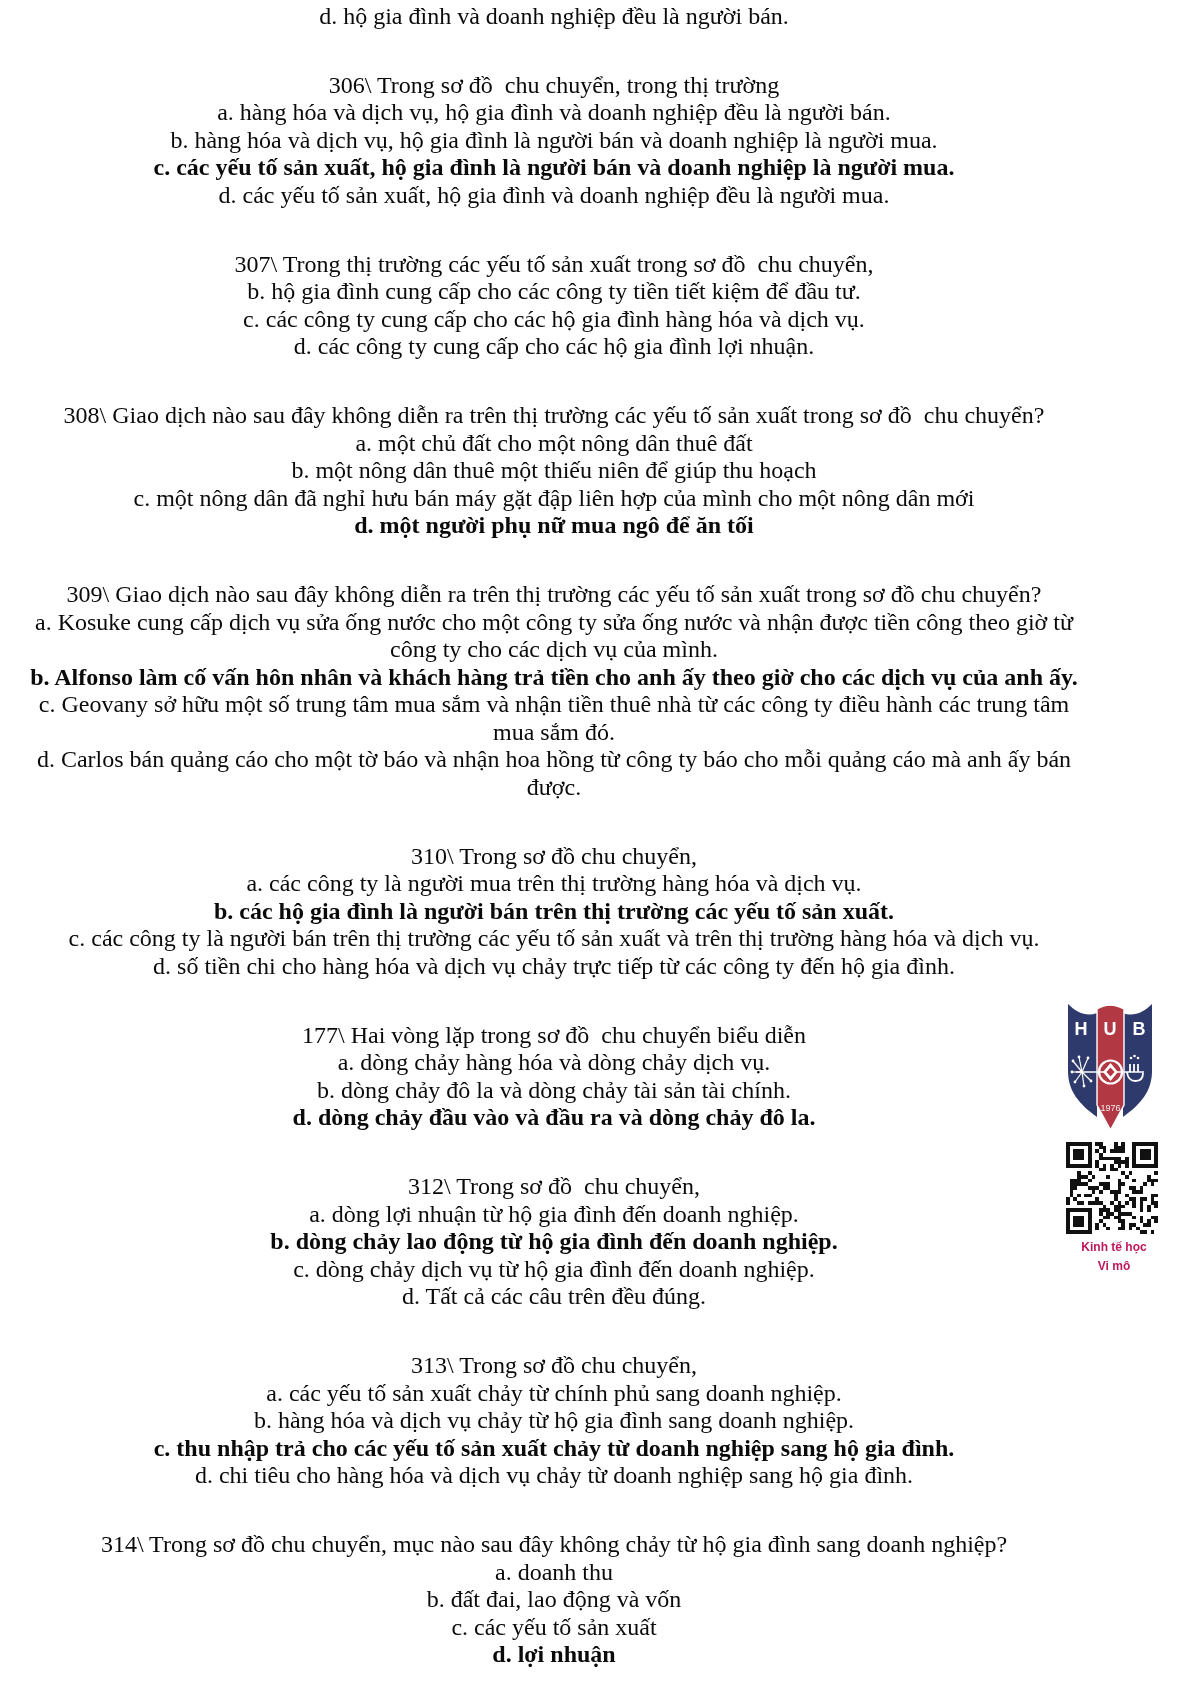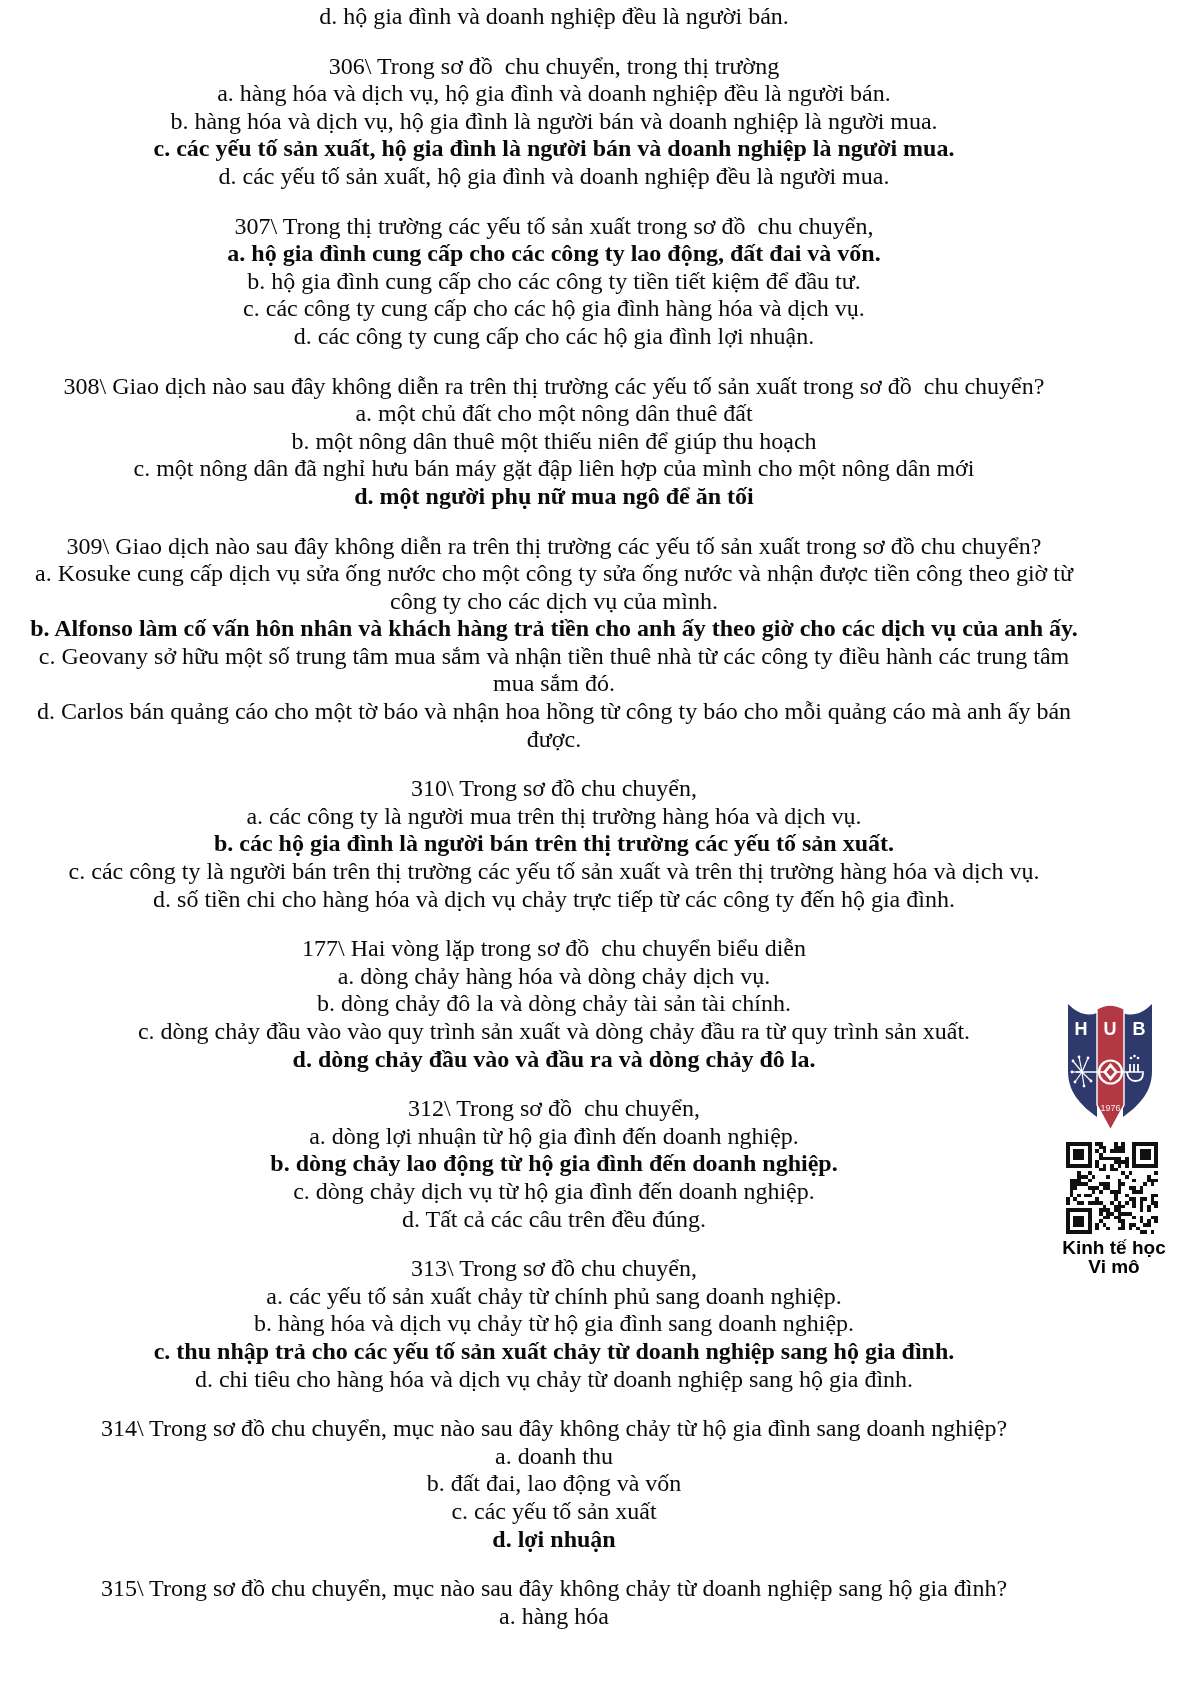"306\ Trong sơ đồ chu" .question { margin-top: 22px -> 41px }
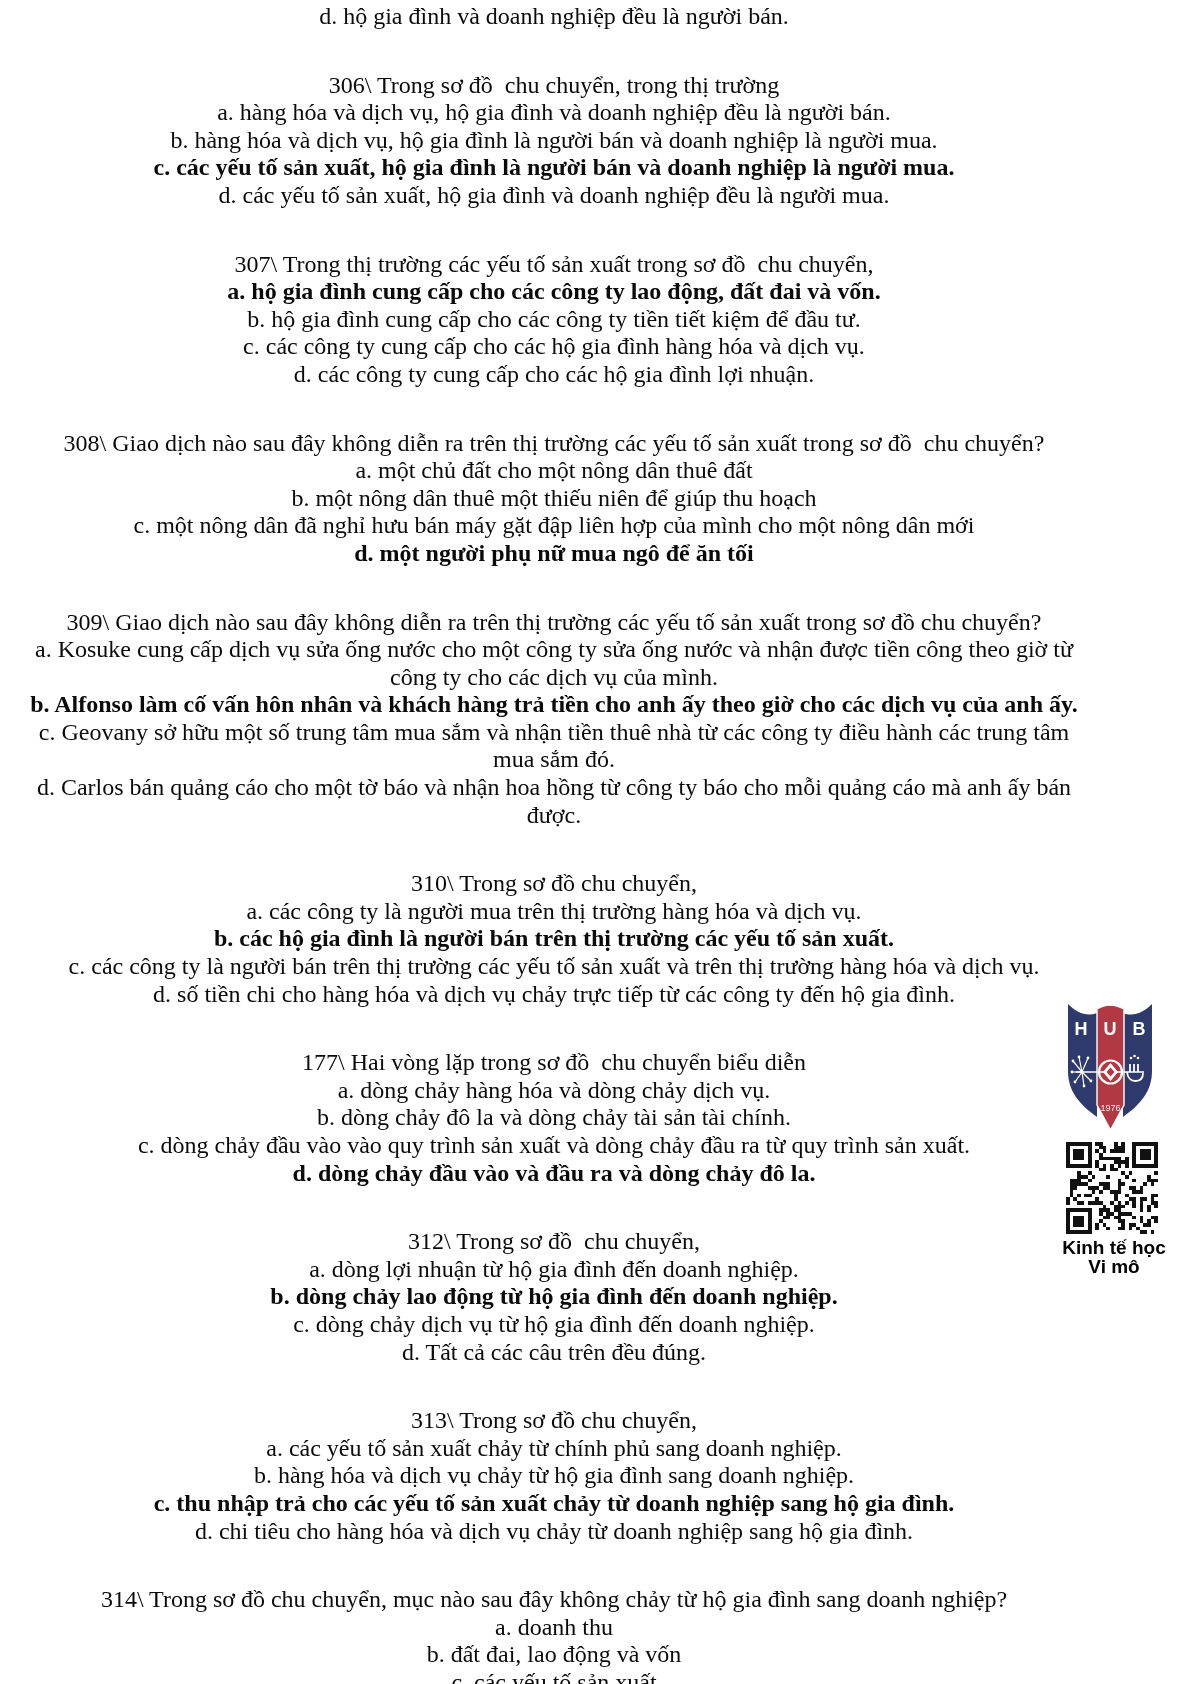"a. hộ gia đình cung" div.line { html: <div>a. hộ gia đình cung cấp cho các công ty lao động, đất đai và vốn.</div> -> none }
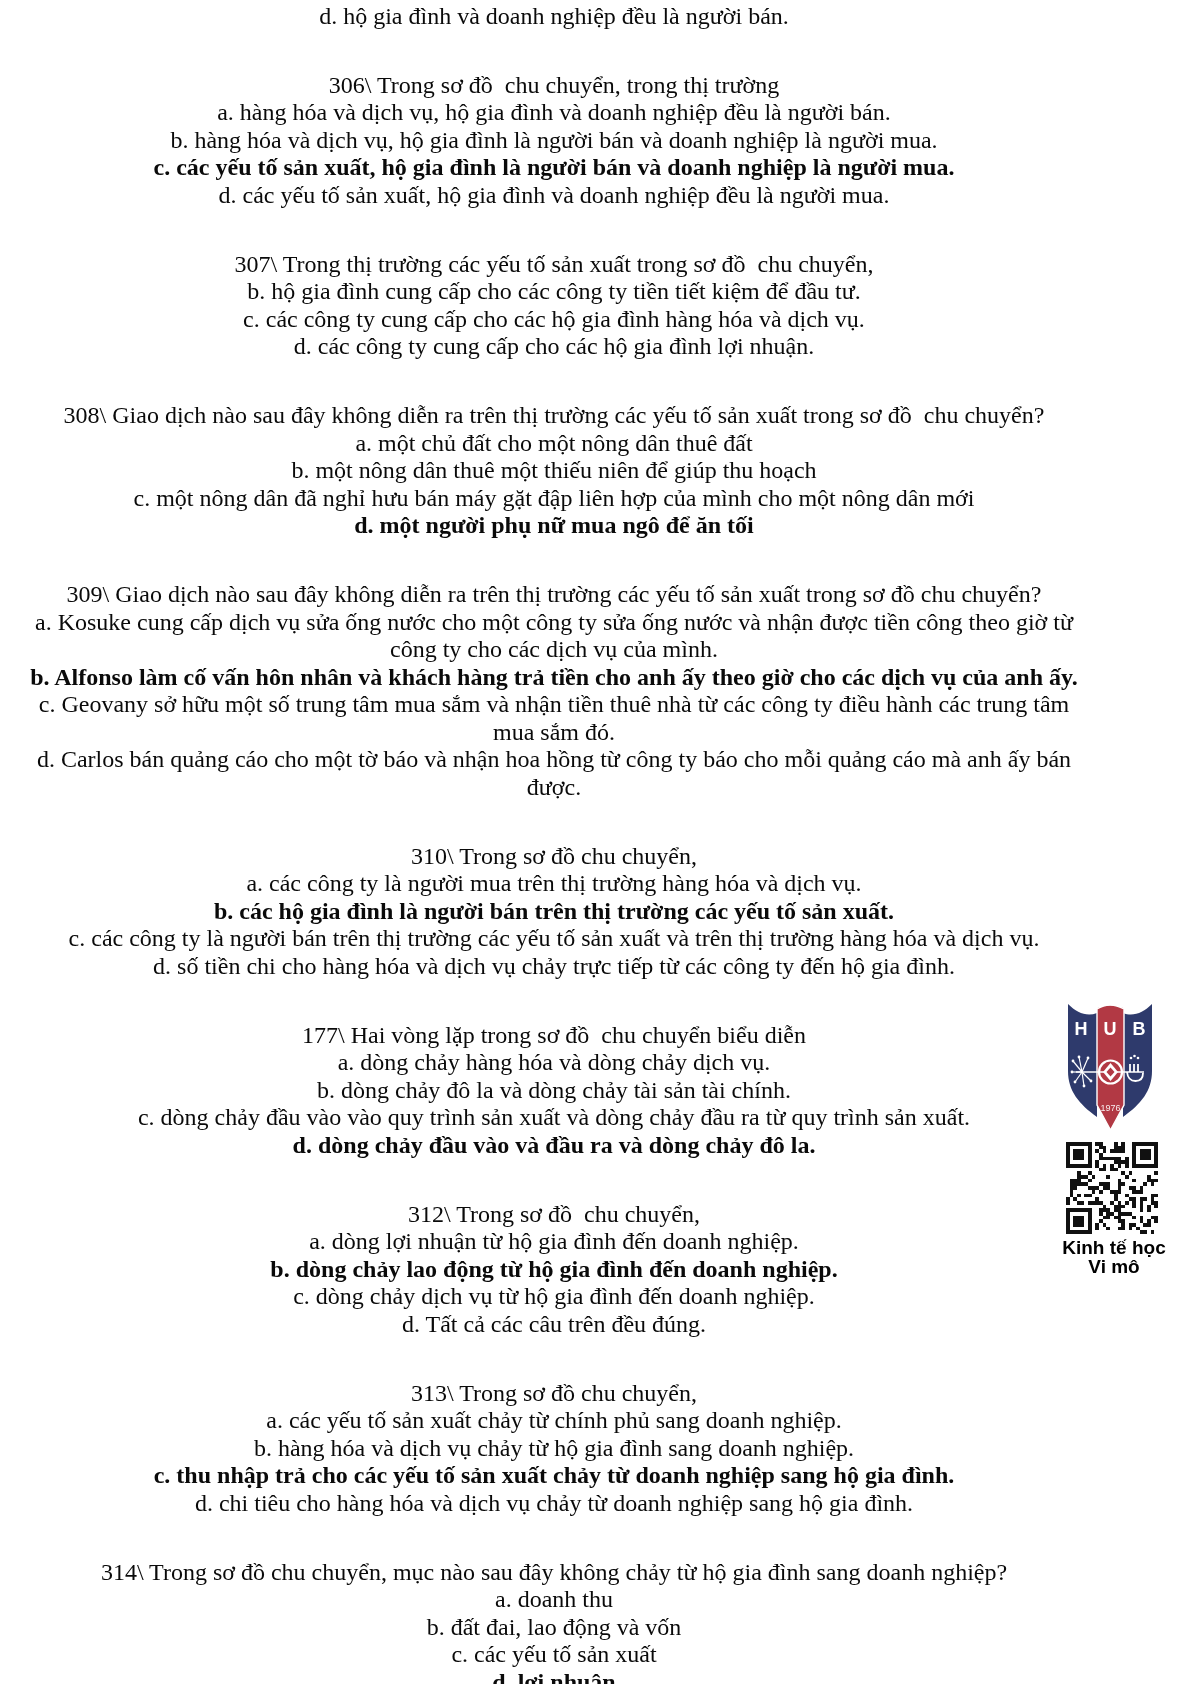"c. dòng chảy đầu vào" div.line { html: <div>c. dòng chảy đầu vào vào quy trình sản xuất và dòng chảy đầu ra từ quy trình sản xuất.</div> -> none }
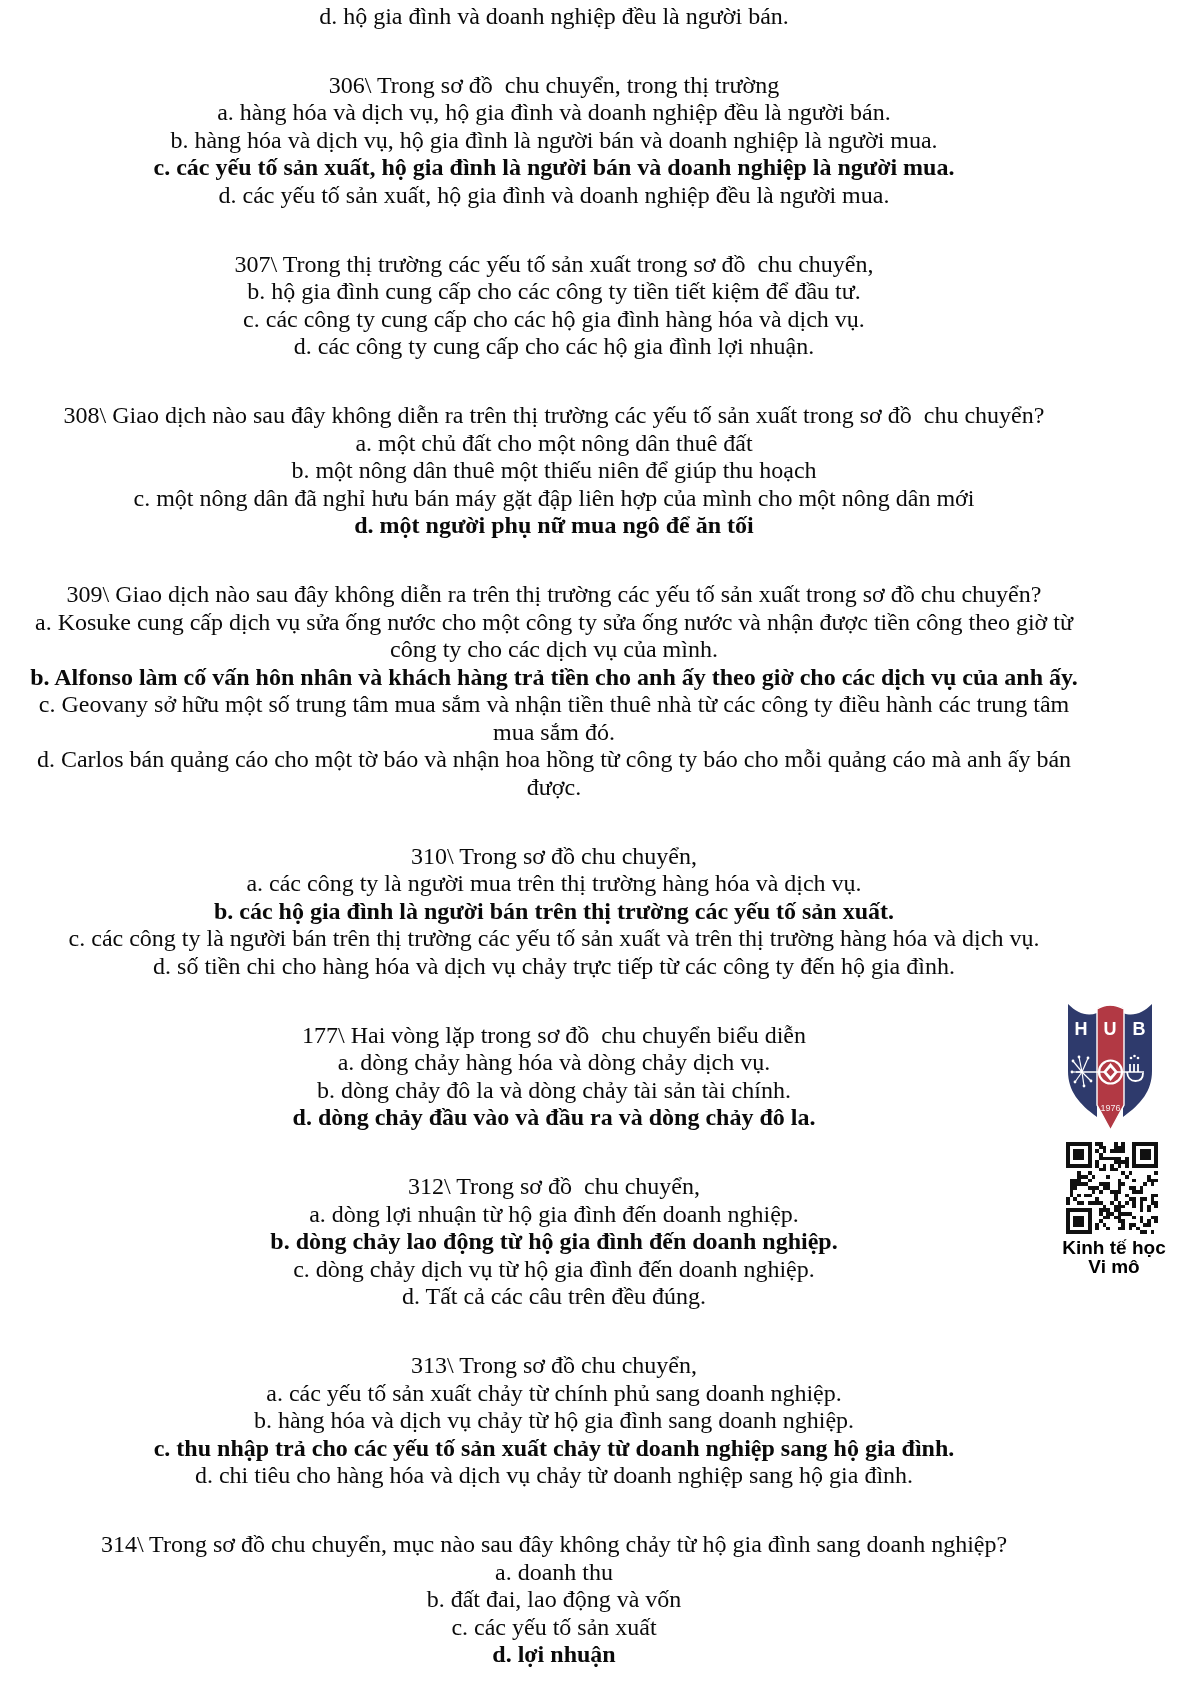"Kinh tế học" #caption-box { color: #000000 -> #be185d; font-size: 19px -> 12px }
